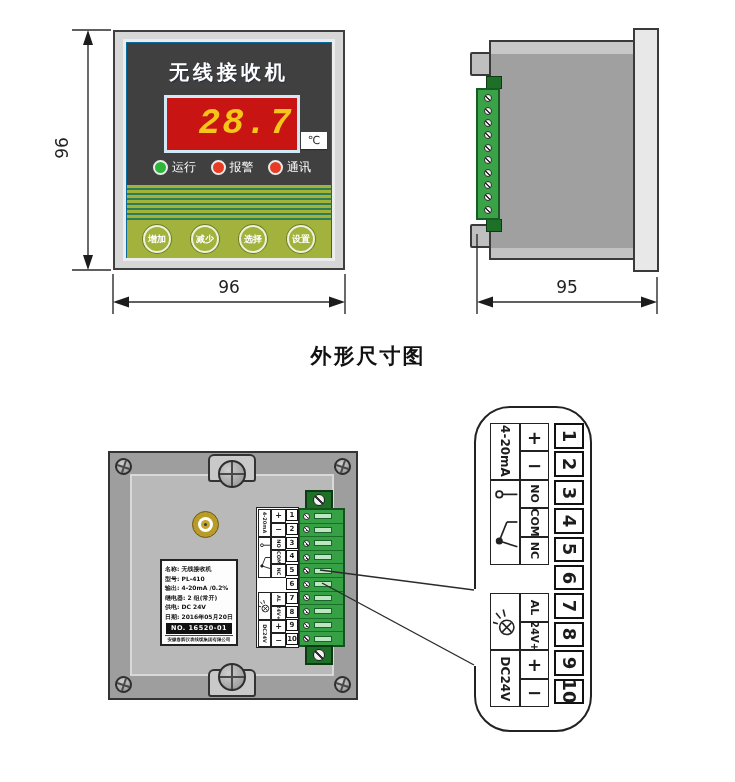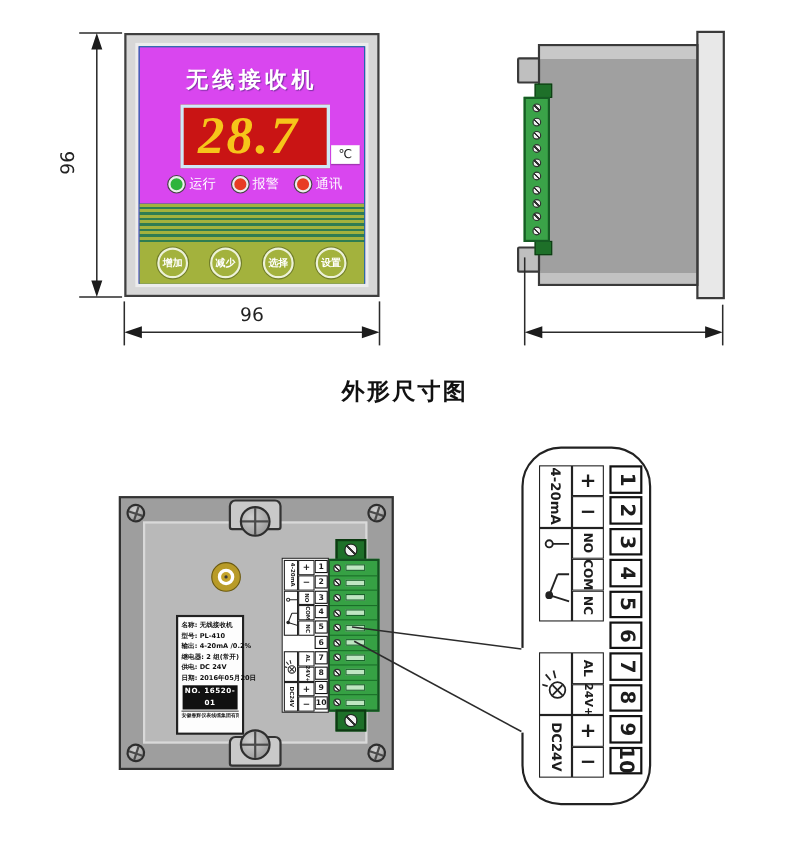"无线接收机" .fv-panel { background: #d946ef -> #404040 }
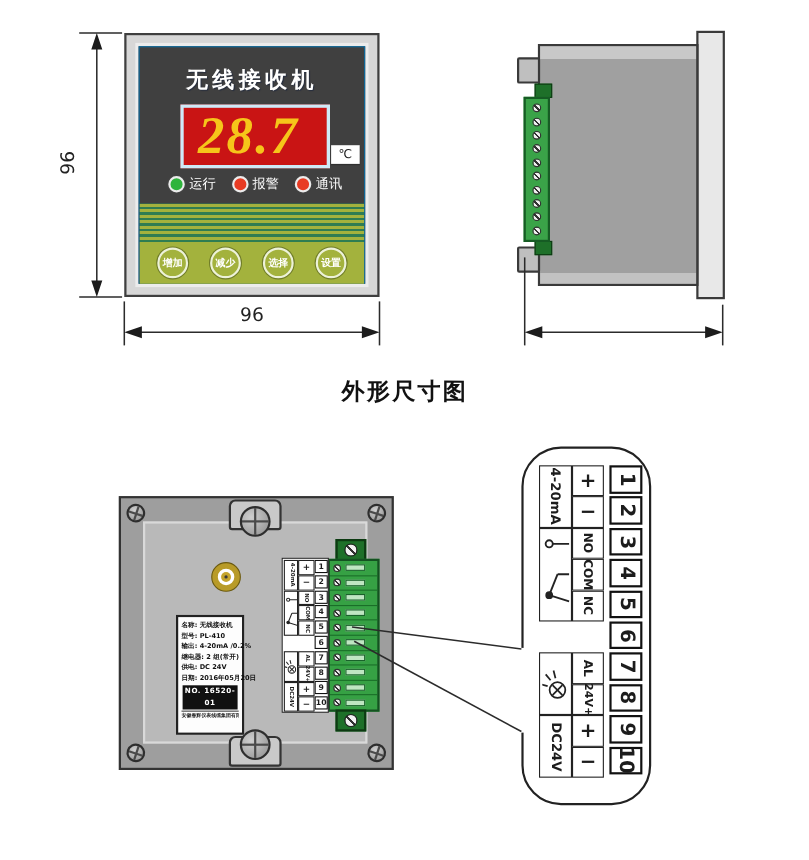"28.7" .fv-digits { font-family: Liberation Serif, serif -> Liberation Mono, monospace; font-size: 48px -> 36px; padding-right: 25px -> 4px }
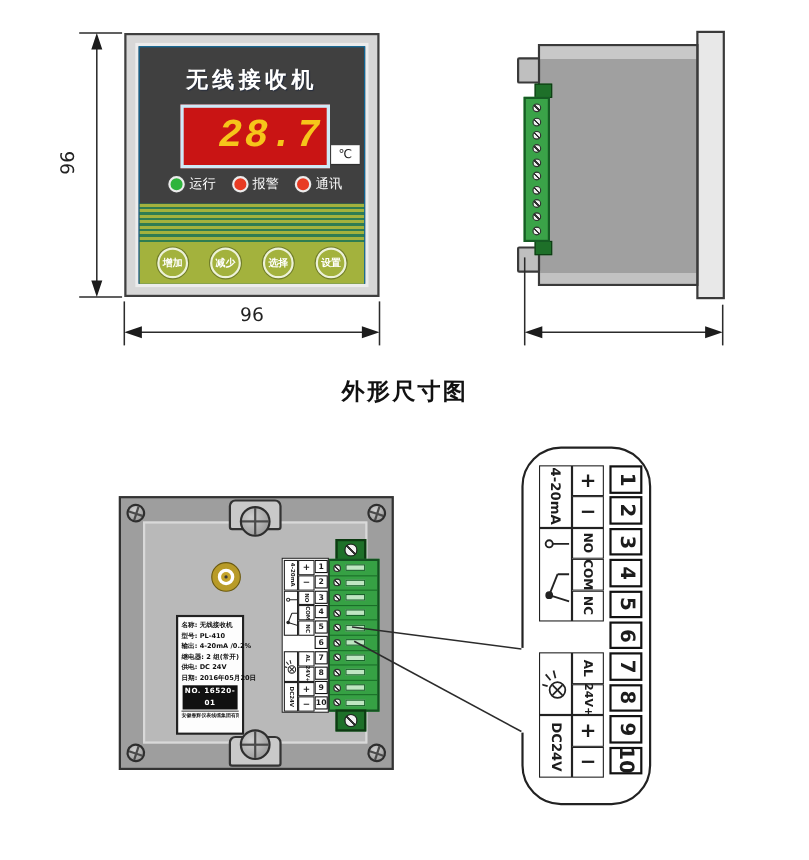"95" div.dim-label { html: none -> <div>95</div> }
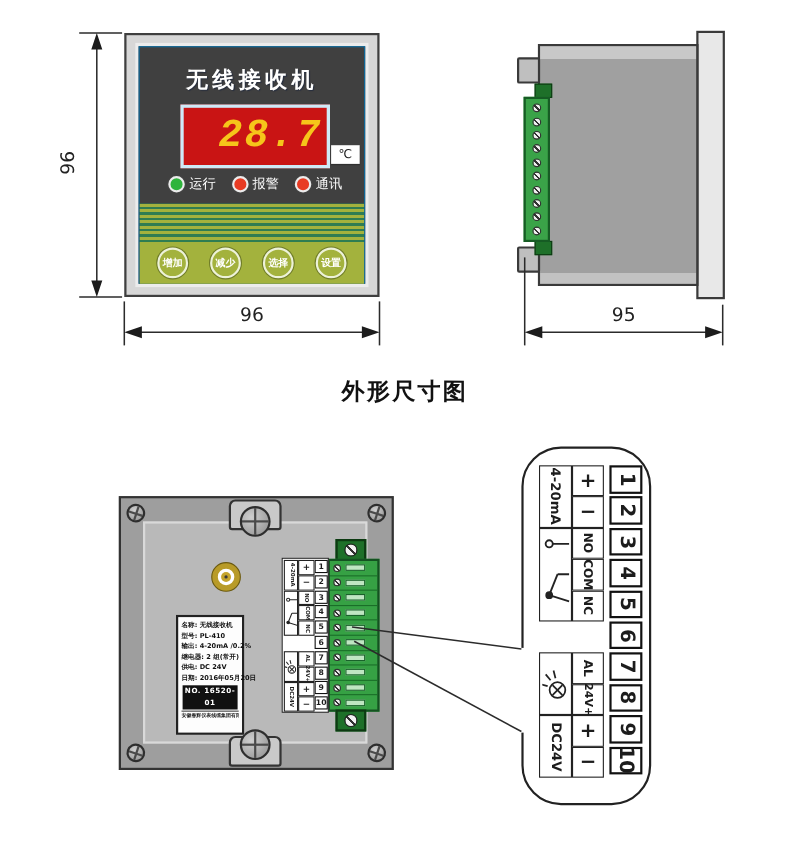"NO. 16520-01" .nameplate { padding: 3px 3px 12px 3px -> 3px 3px 2px 3px; width: 62px -> 78px }
